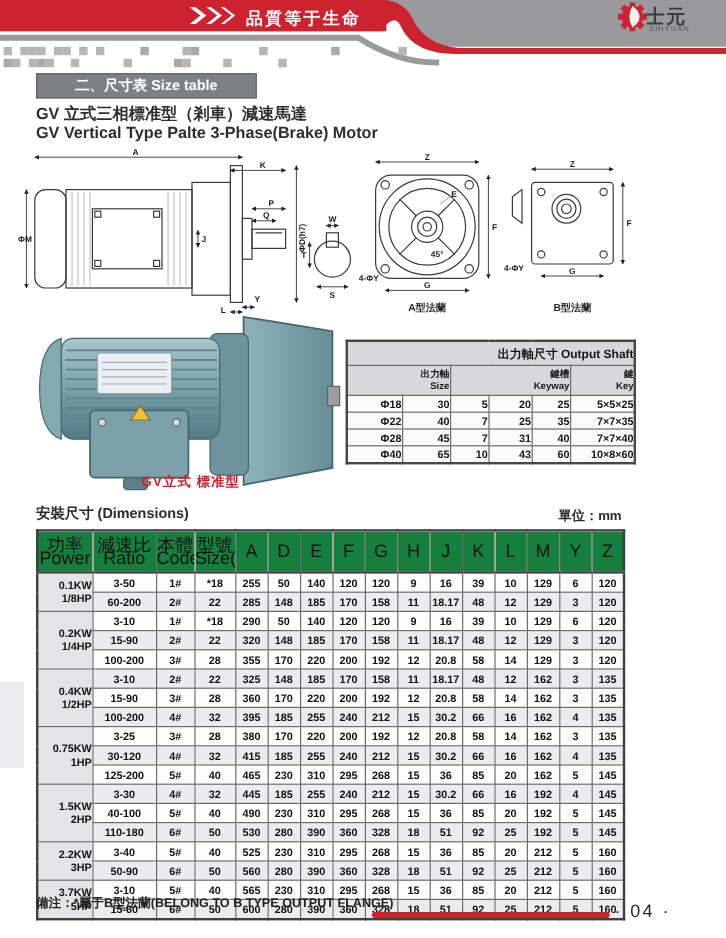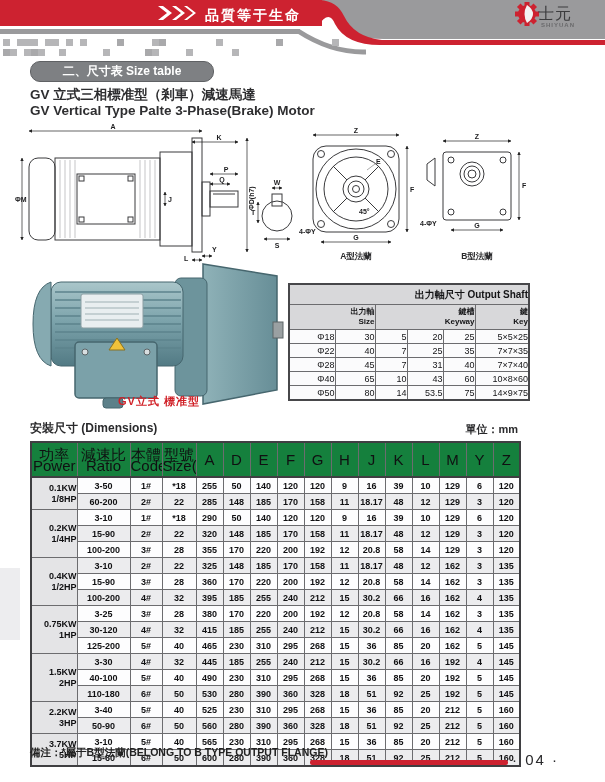"士元" #logo-cn { font-weight: normal -> bold }
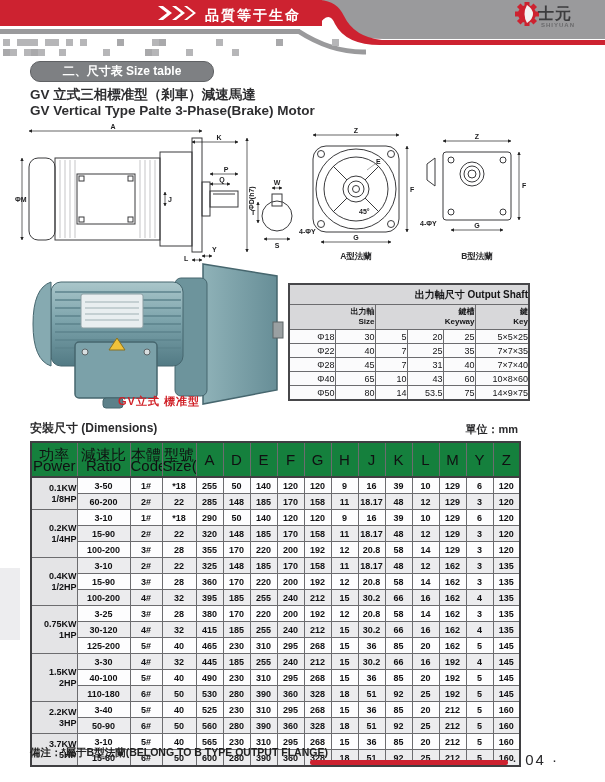"二、尺寸表 Size table" #badge { border-radius: 10px -> 0 }
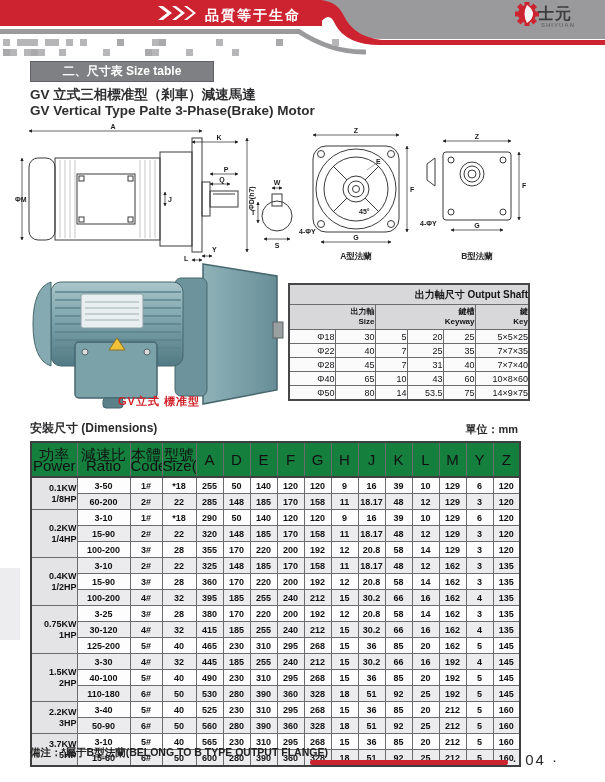"Φ18" .shaft td { font-weight: normal -> bold }
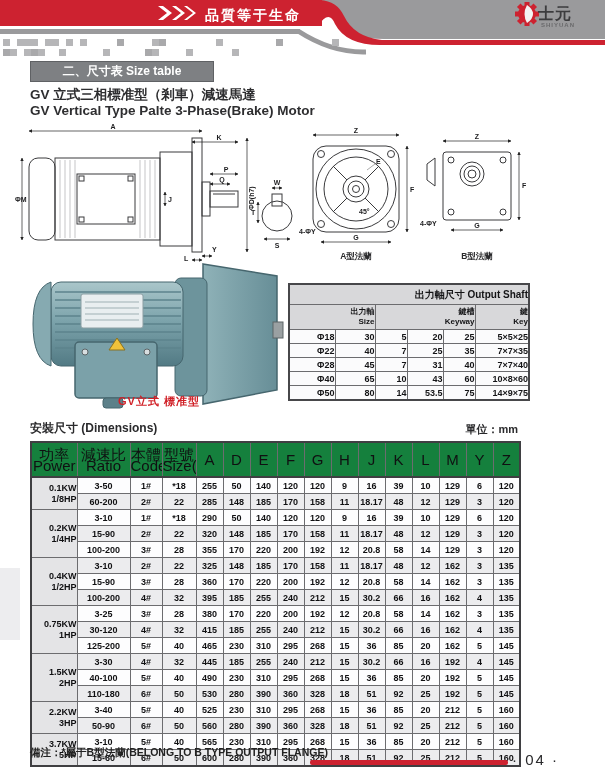"Φ50" tr { html: <tr> <td>Φ50</td> <td>80</td> <td>14</td> <td>53.5</td> <td>75</td> <td>14×9×75</td> </tr> -> none }
